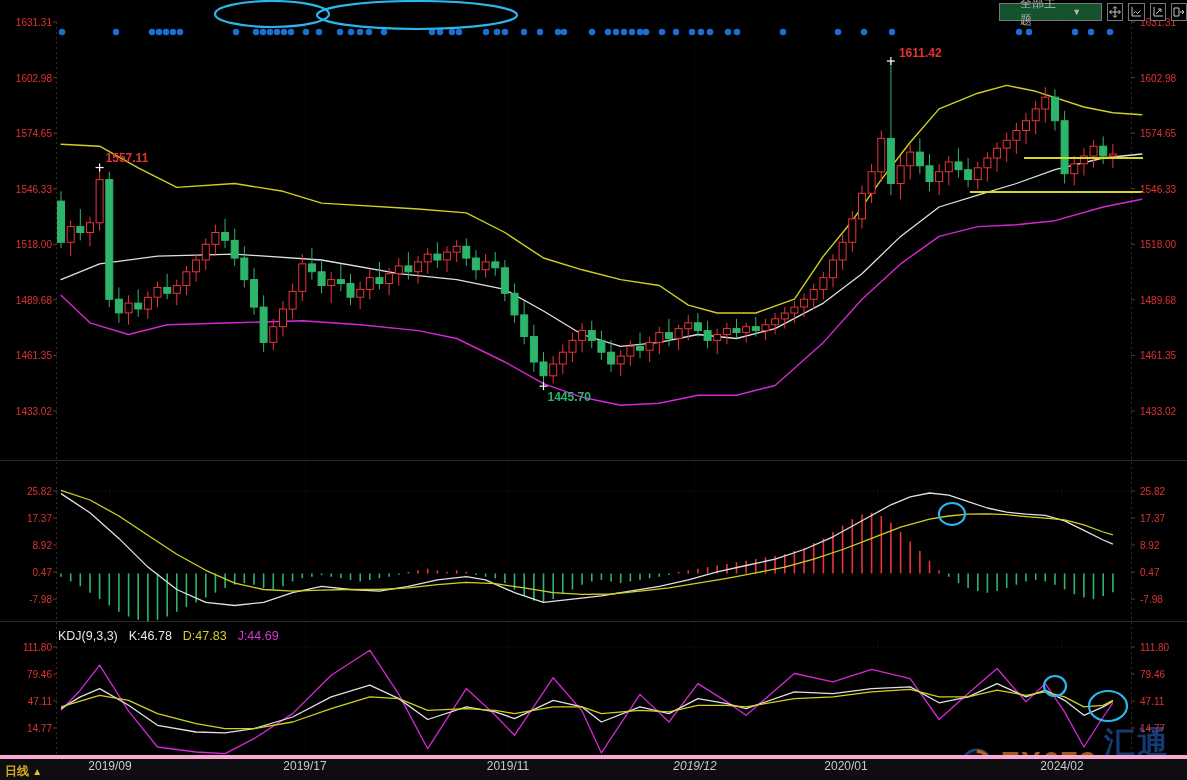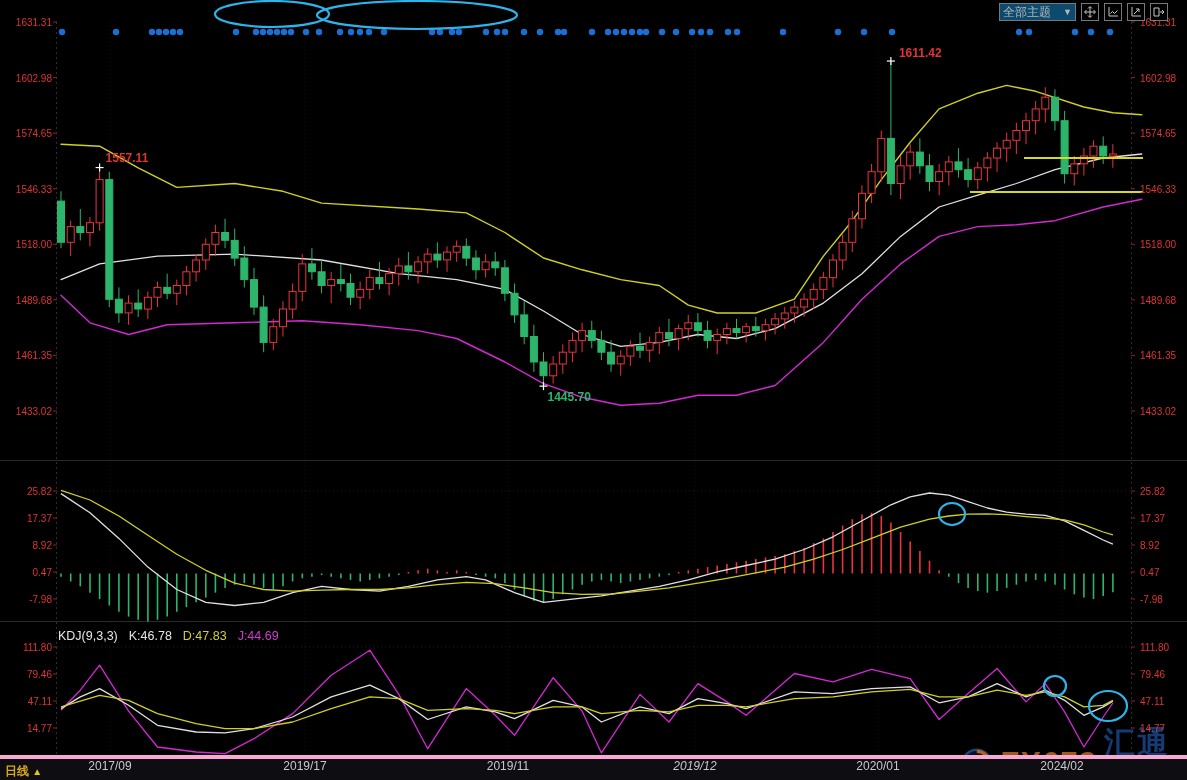"全部主题" .dropdown { background: #0c4a6e -> #14532d; padding: 0 3px -> 0 20px }
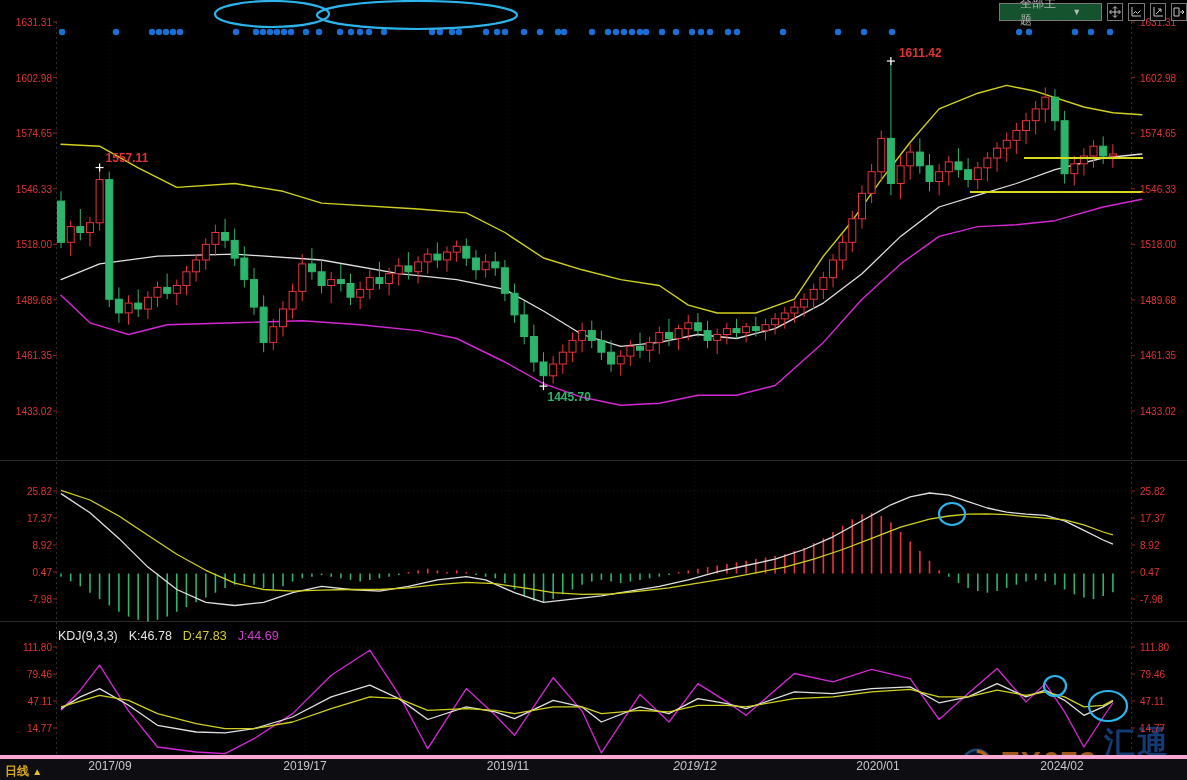"2017/09" div.xlab { text: 2017/09 -> 2019/09 }
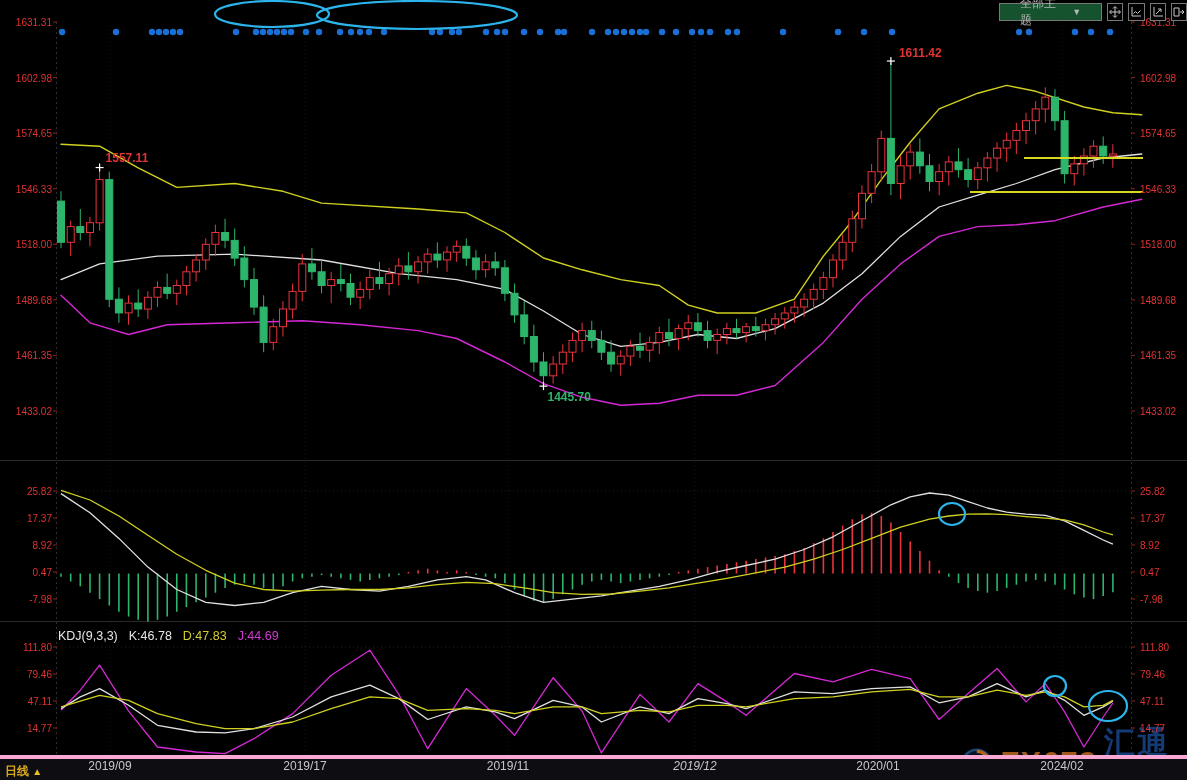"2020/01" div.xlab { left: 878px -> 846px }
